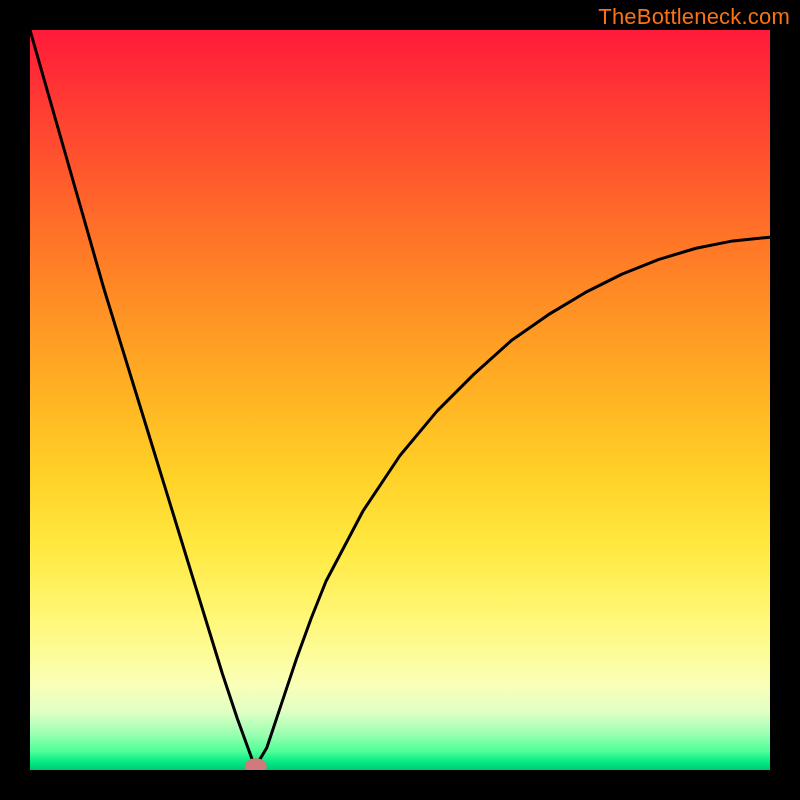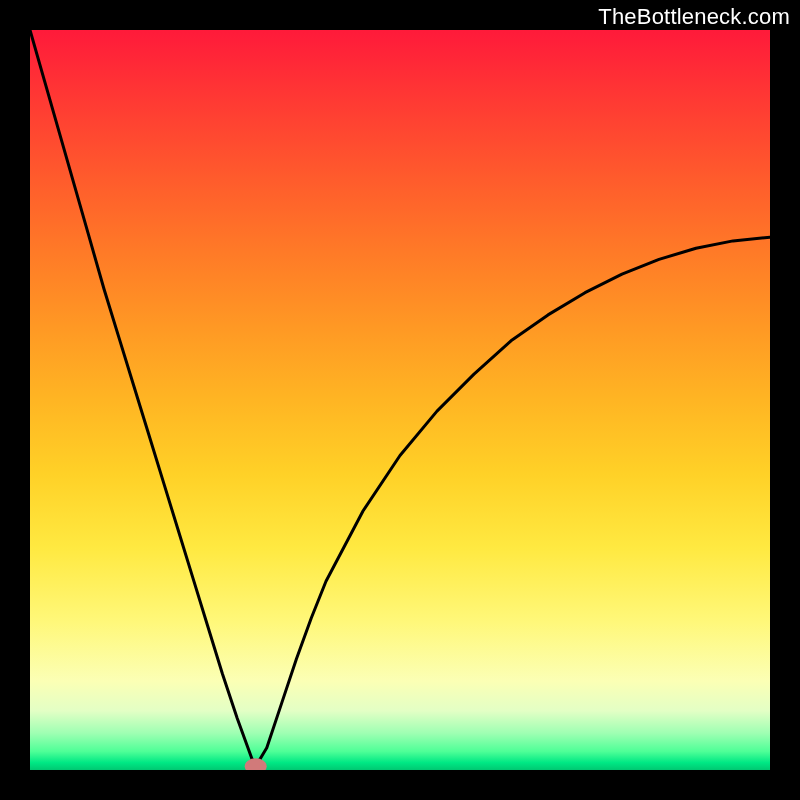"TheBottleneck.com" .watermark { color: #ffffff -> #f97316 }
